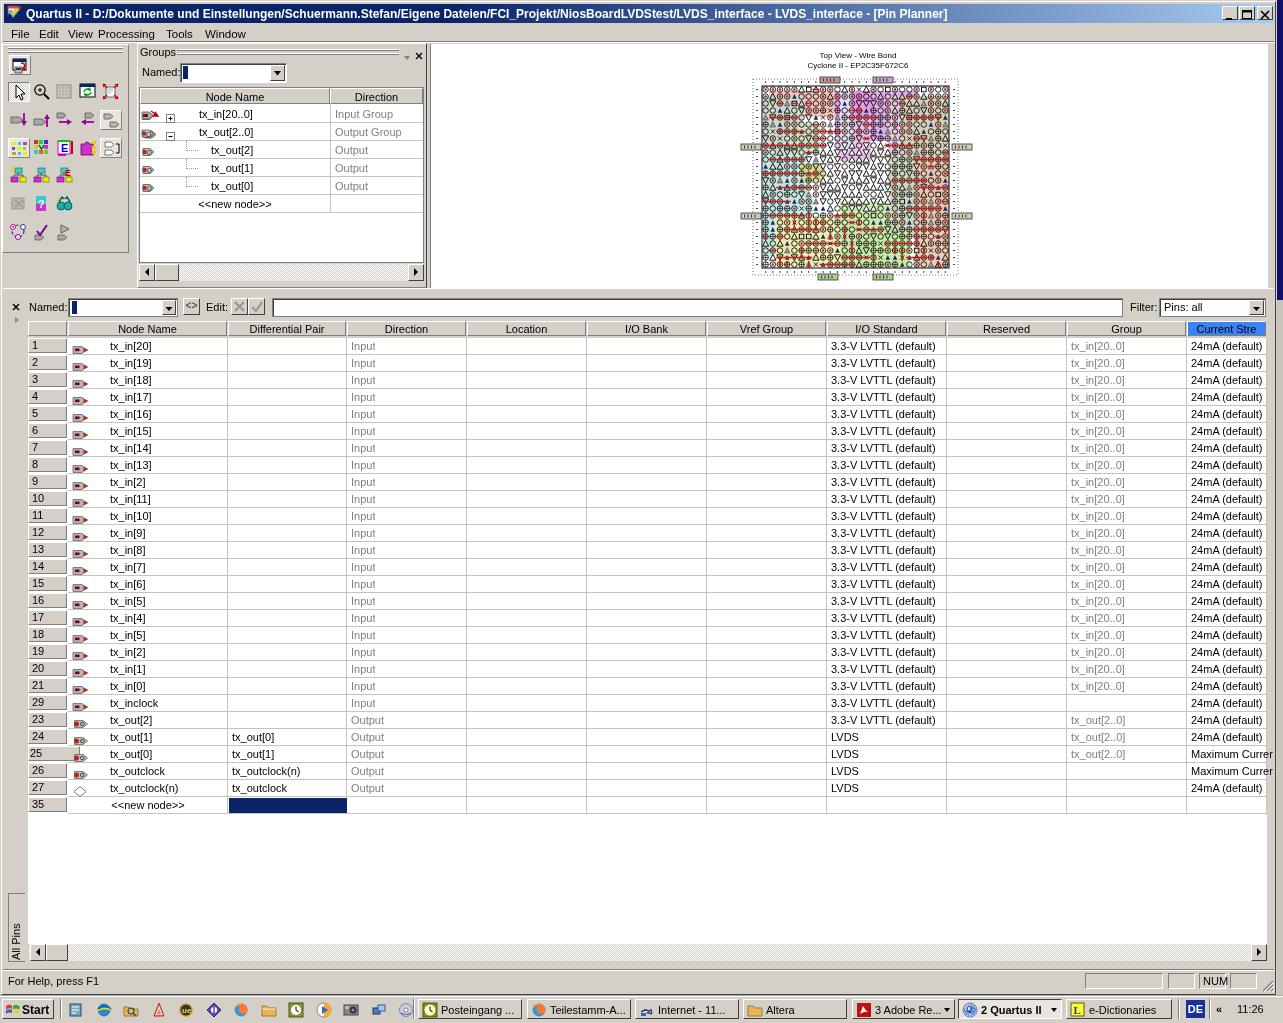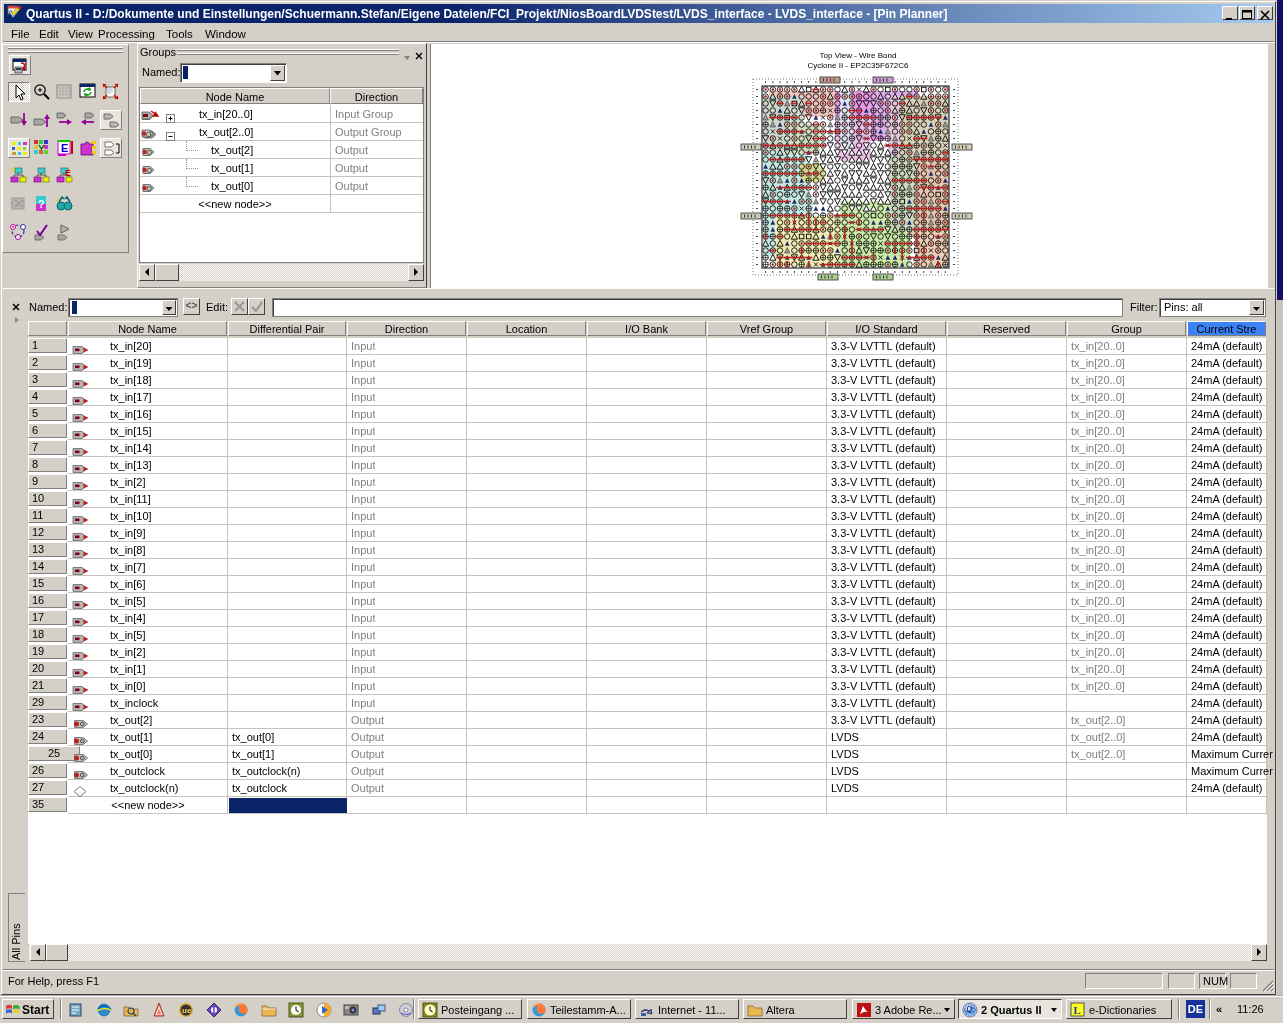"25" div { padding-left: 19px -> 1px }
